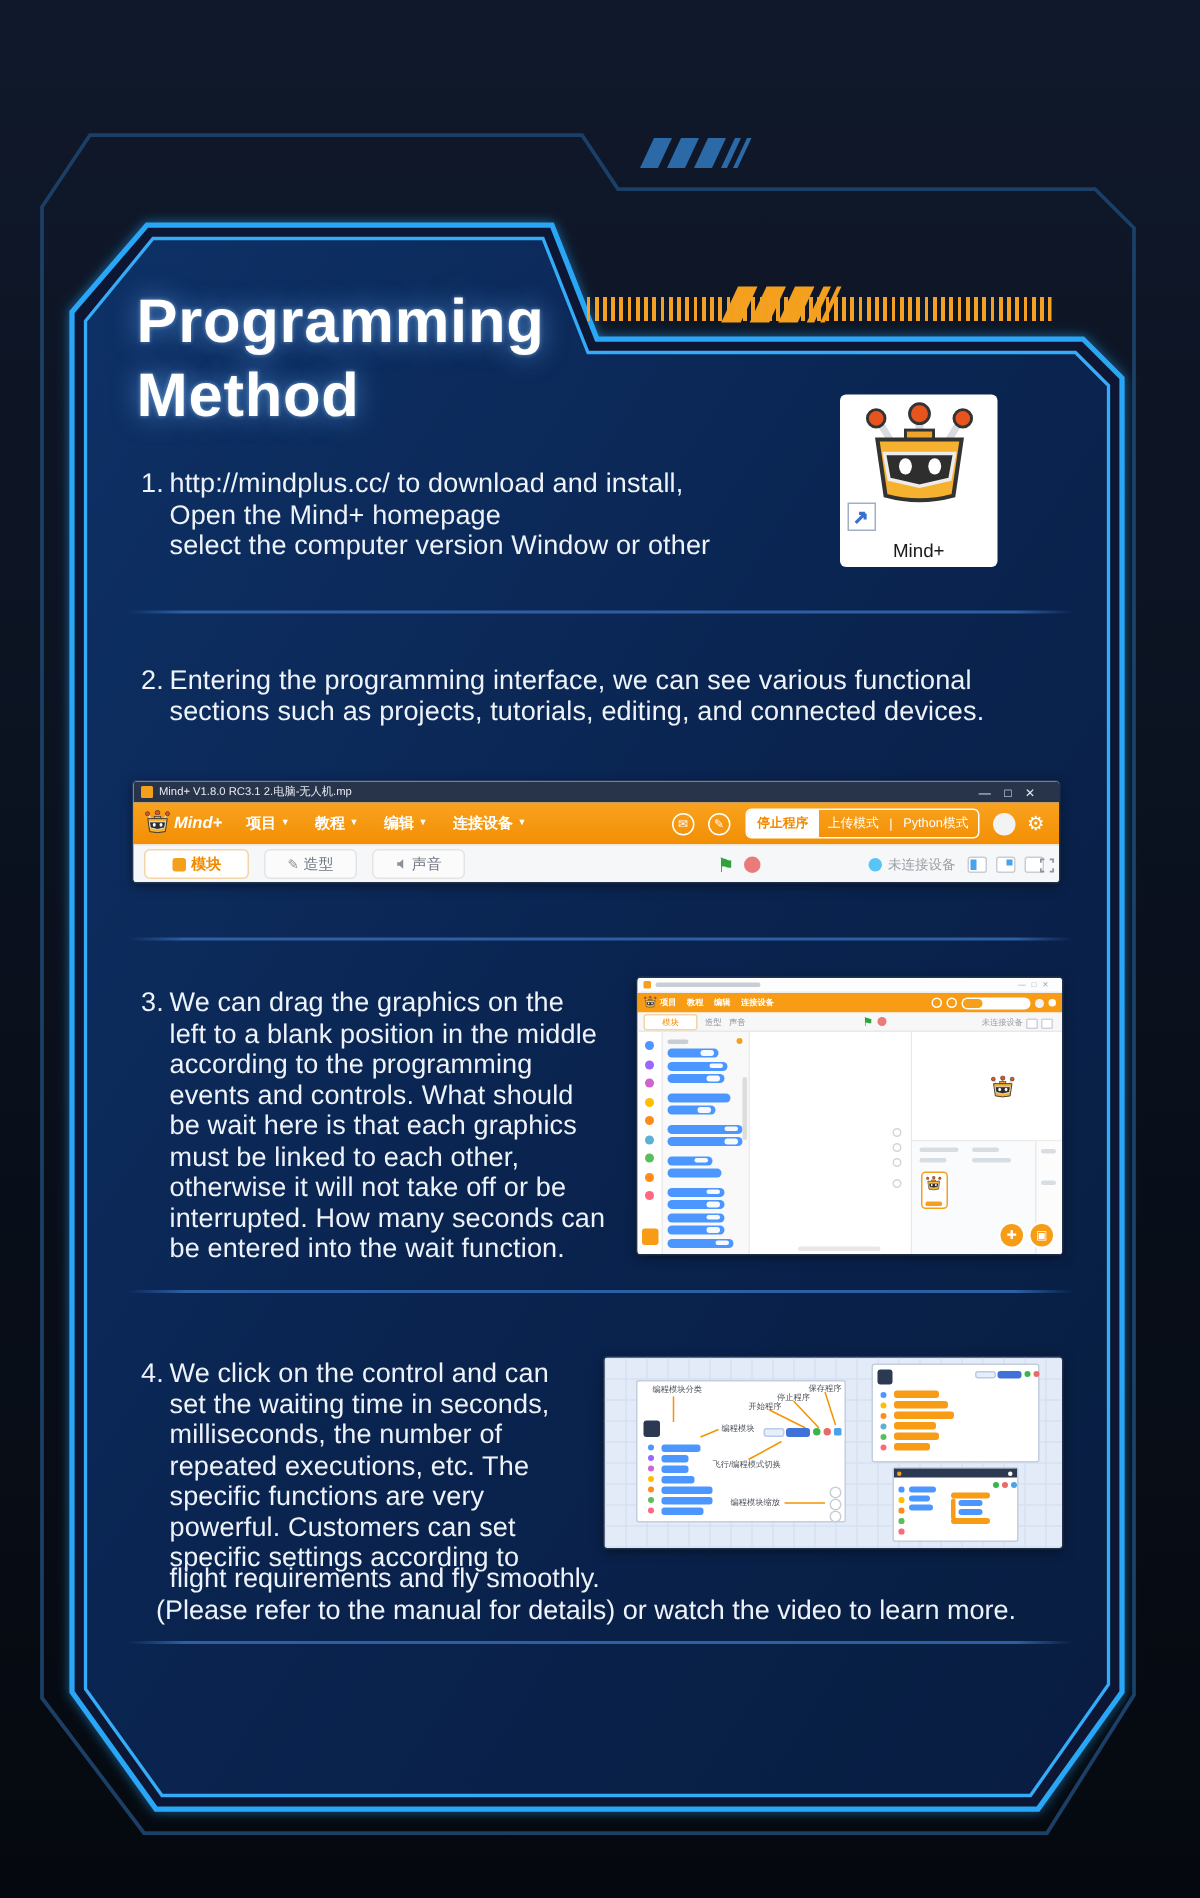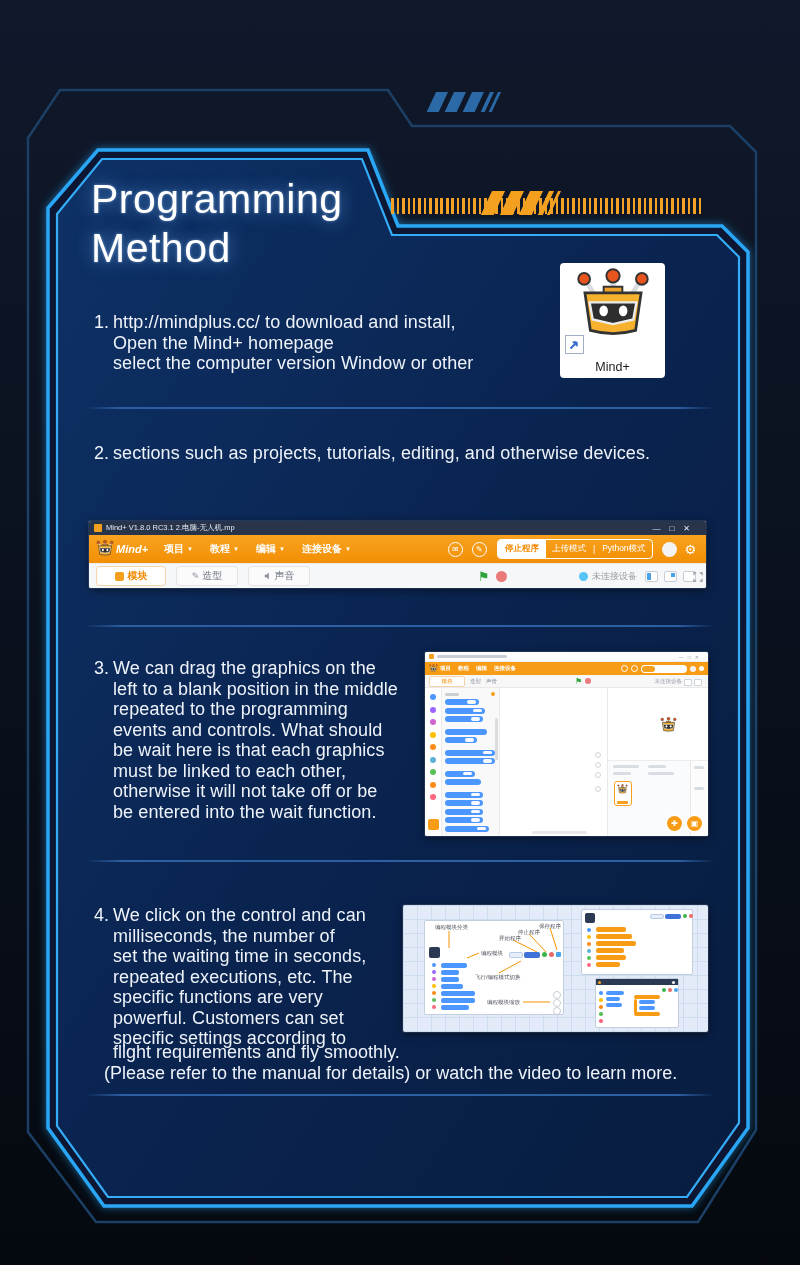"Programming" .title { font-weight: normal -> bold; top: 175px -> 190px }
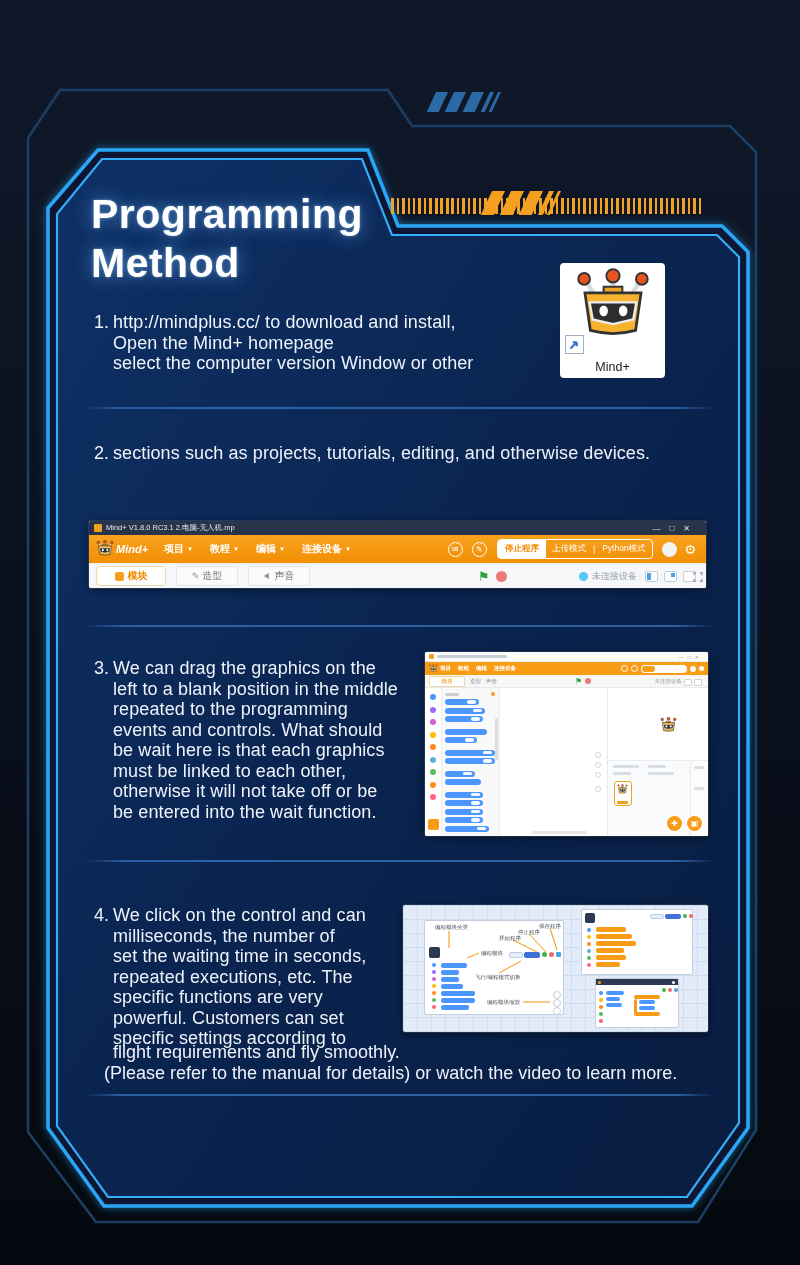"Entering the programming interface, we" div { html: none -> <div>Entering the programming interface, we can see various functional</div> }
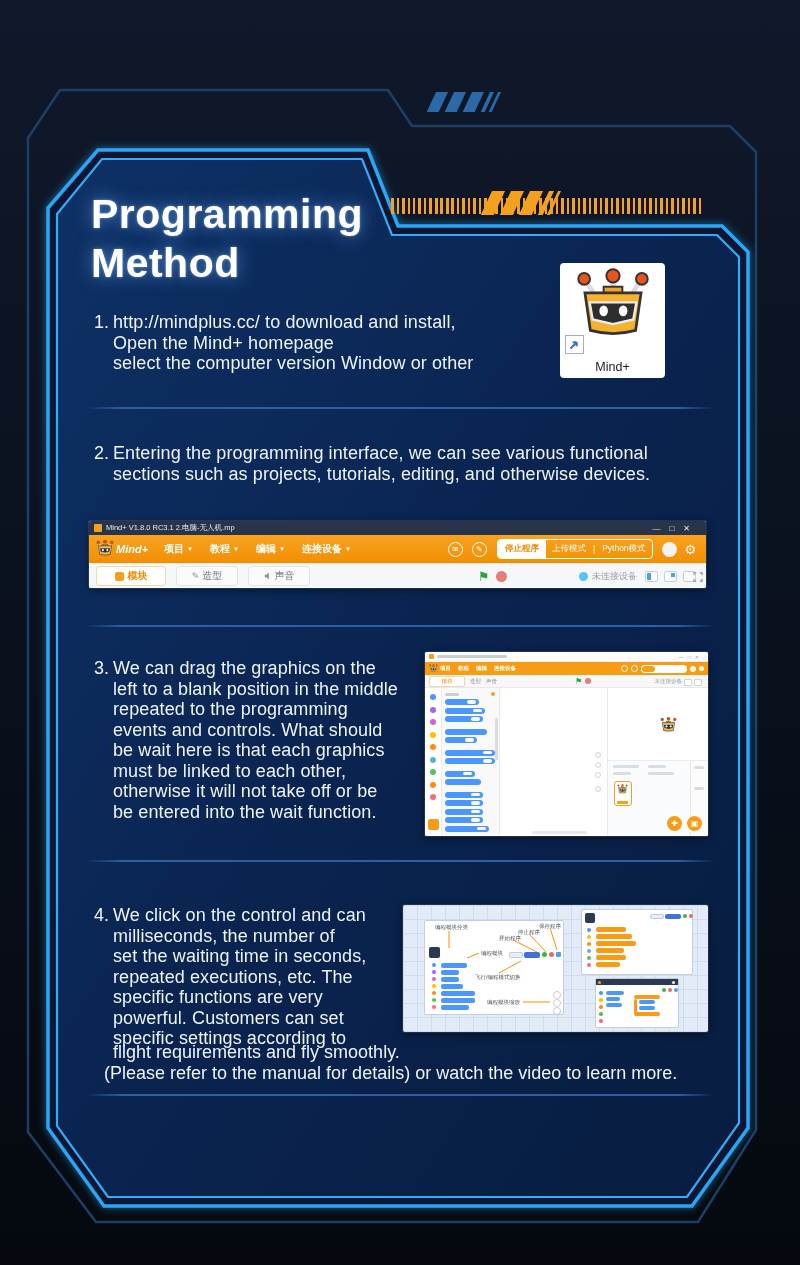"sections such as projects, tutorials," div { text: otherwise -> connected }
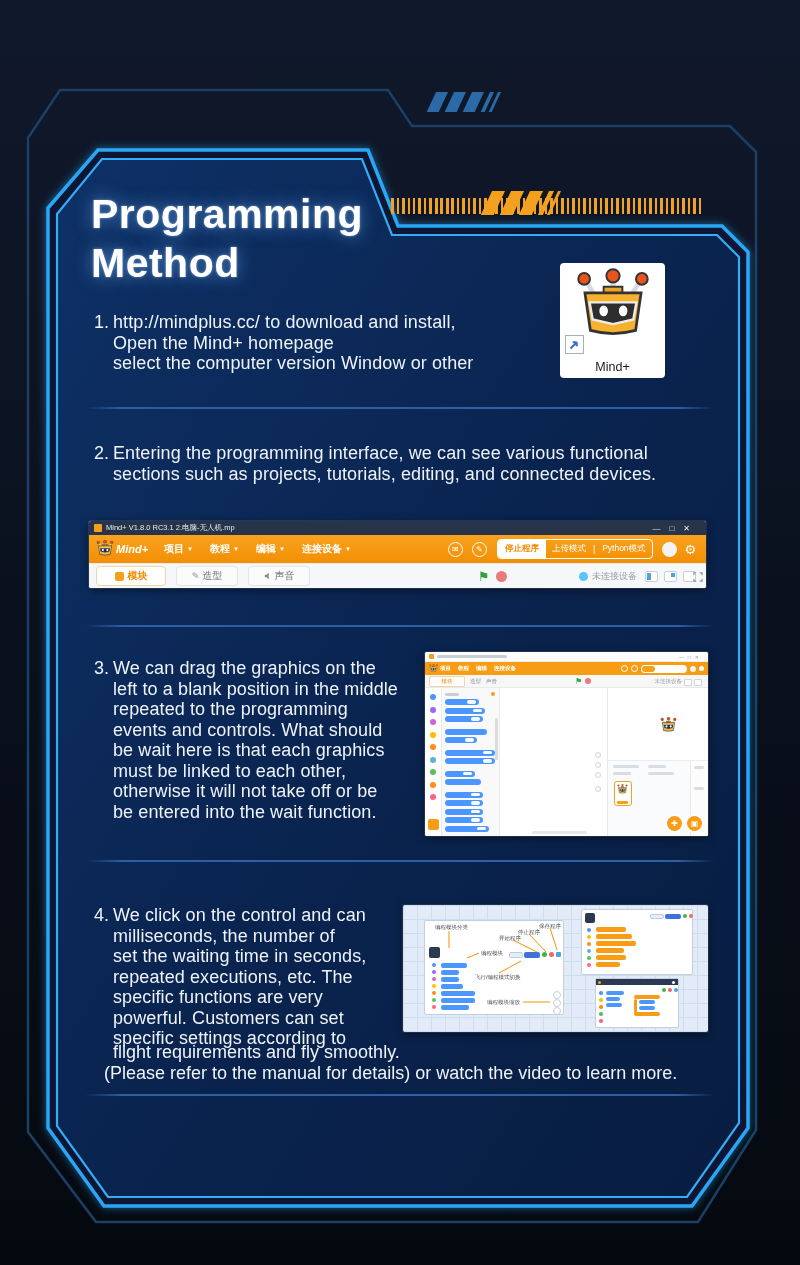"repeated to the programming" div { text: repeated -> according }
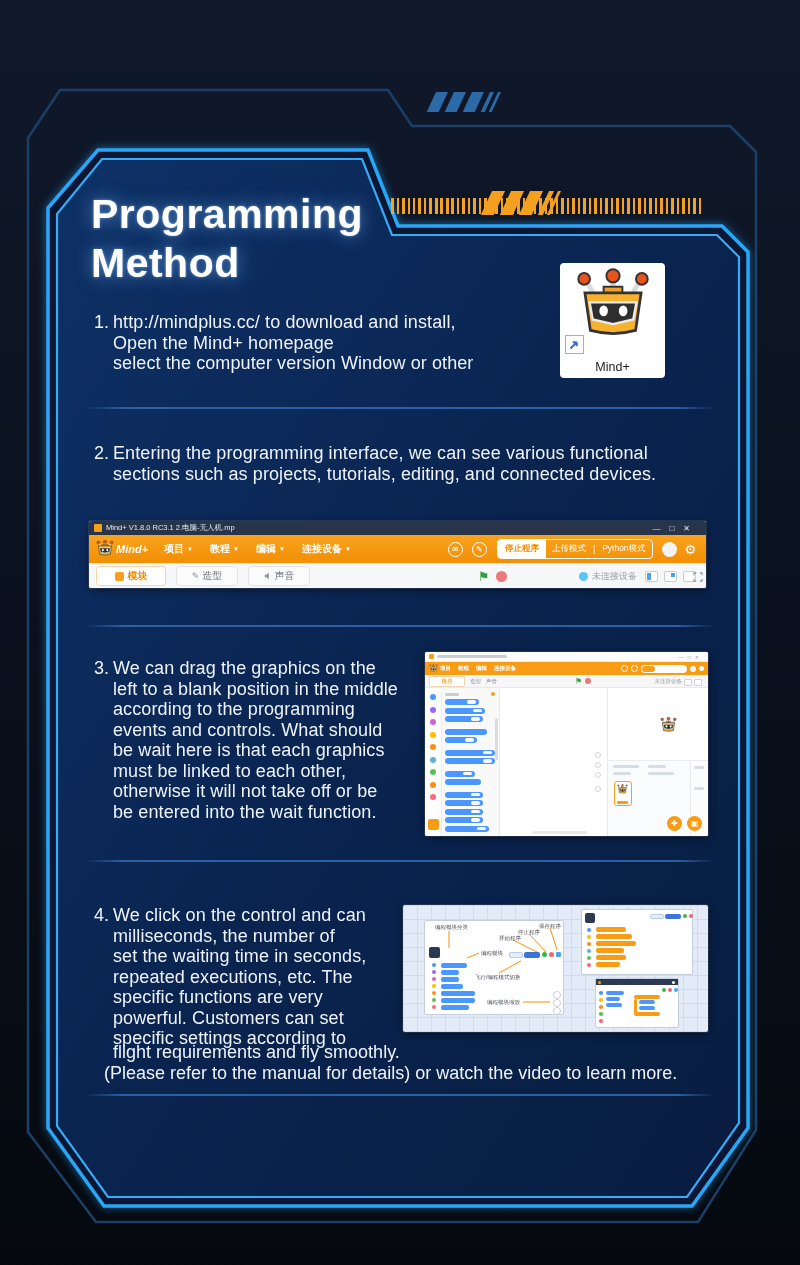"interrupted. How many seconds can" div { html: none -> <div>interrupted. How many seconds can</div> }
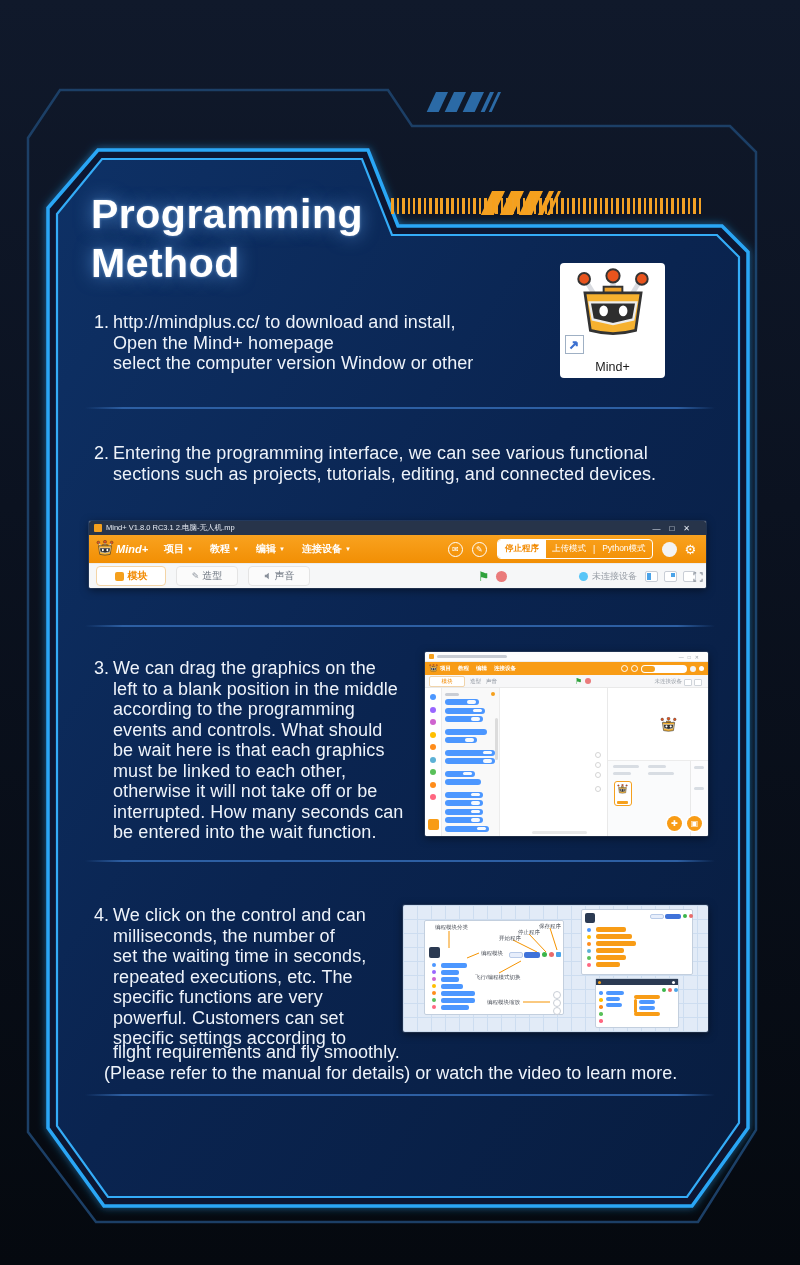"milliseconds, the number of" div { order: before "set the waiting time in" -> after "set the waiting time in" }
